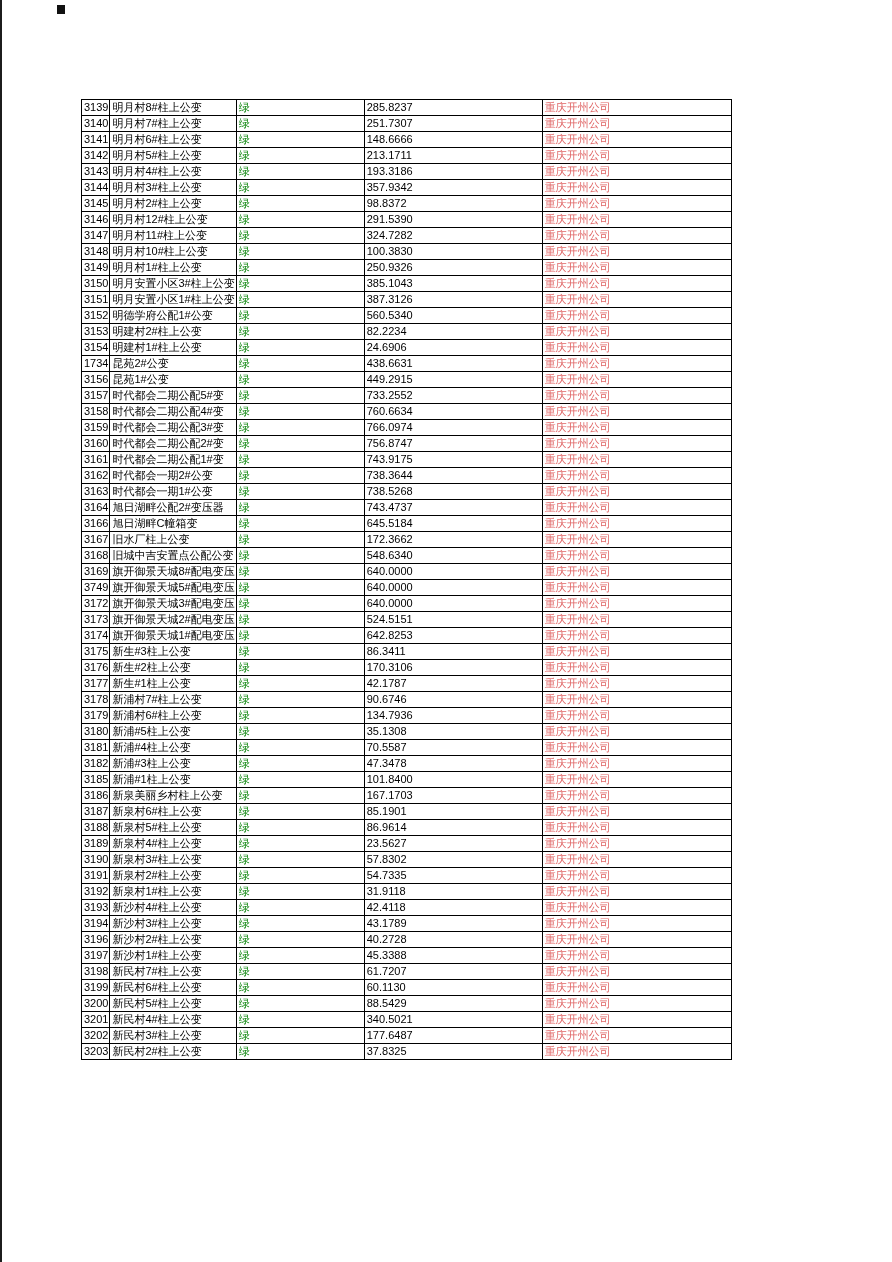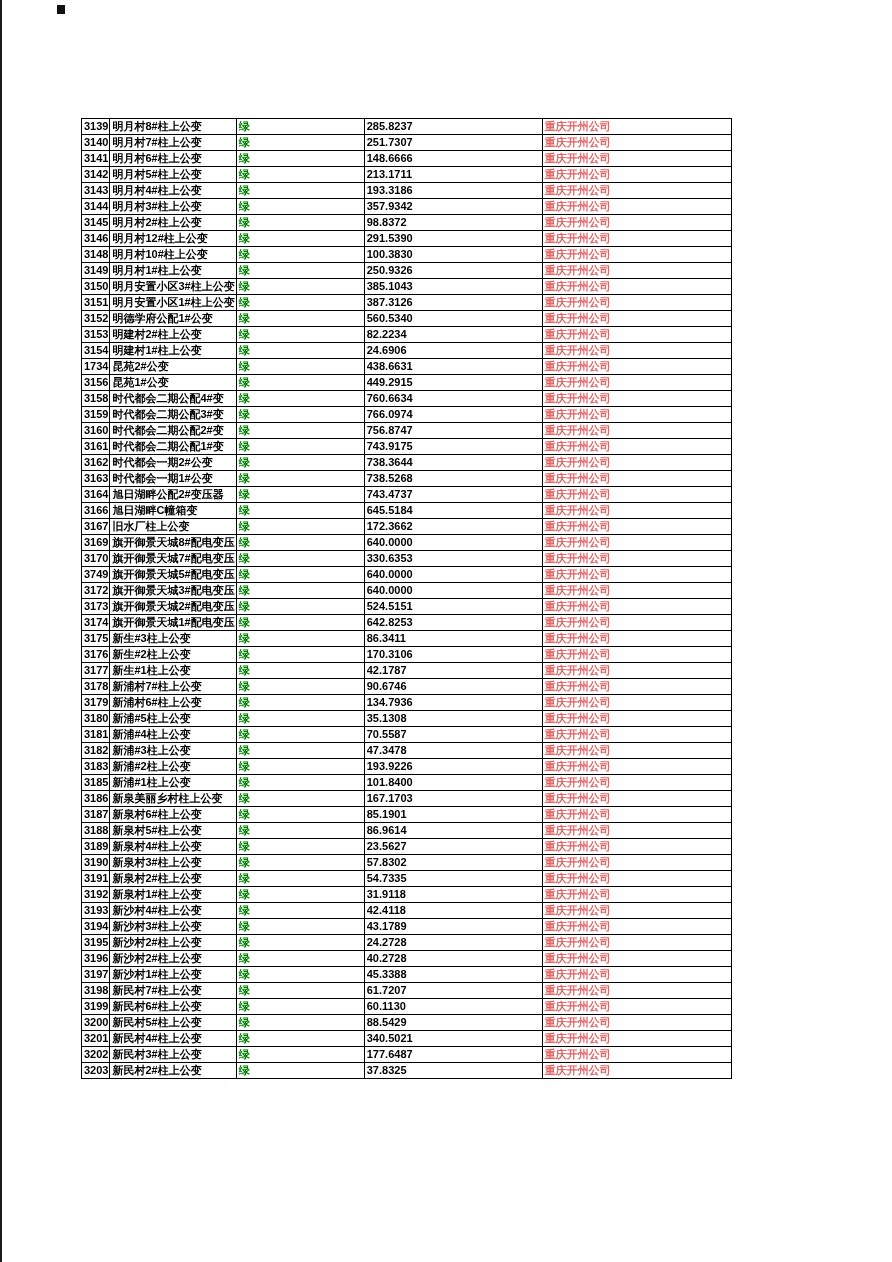"3139" .sheet { font-weight: bold -> none; top: 118px -> 99px }
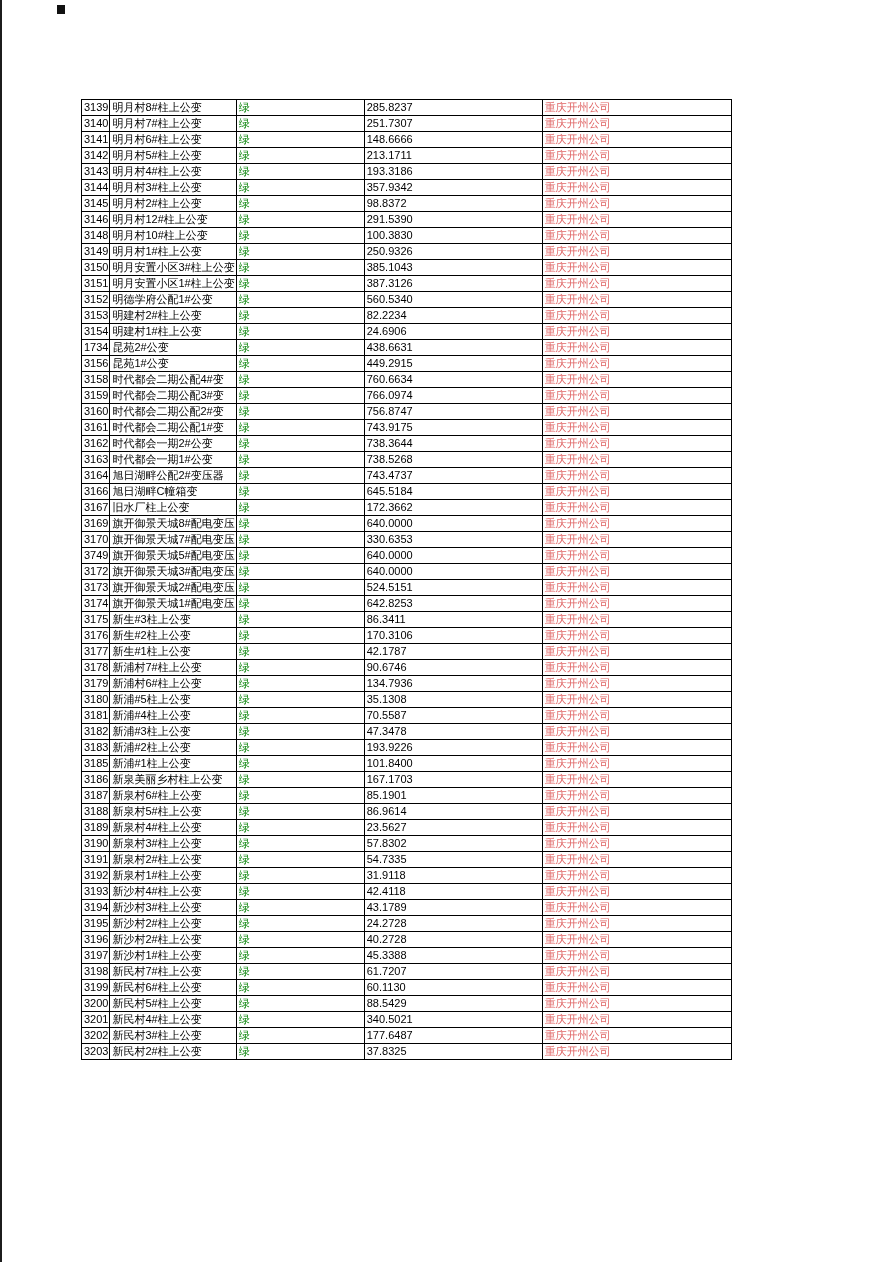"3147" tr { html: none -> <tr> <td>3147</td> <td>明月村11#柱上公变</td> <td>绿</td> <td>324.7282</td> <td>重庆开州公司</td> </tr> }
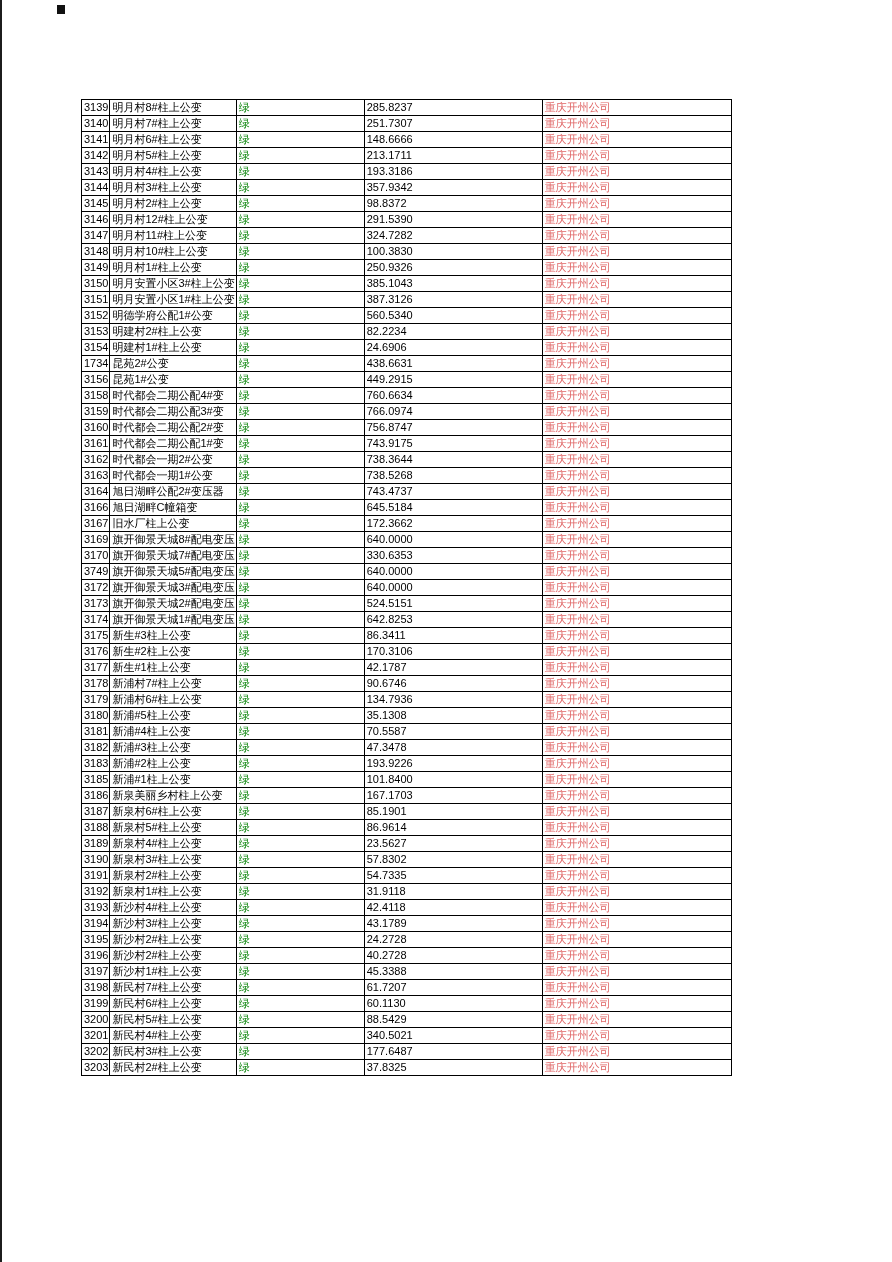"3157" tr { html: none -> <tr> <td>3157</td> <td>时代都会二期公配5#变</td> <td>绿</td> <td>733.2552</td> <td>重庆开州公司</td> </tr> }
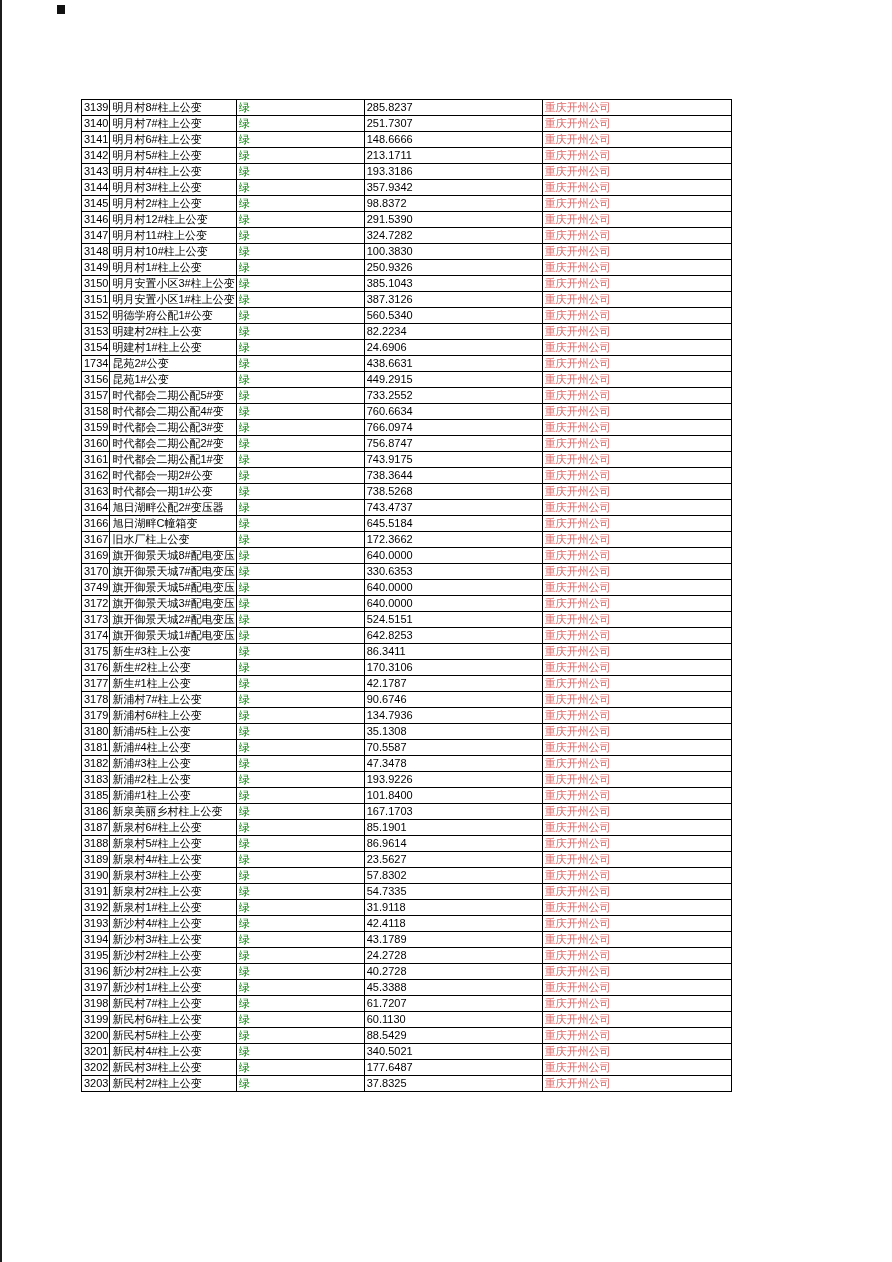"3168" tr { html: none -> <tr> <td>3168</td> <td>旧城中吉安置点公配公变</td> <td>绿</td> <td>548.6340</td> <td>重庆开州公司</td> </tr> }
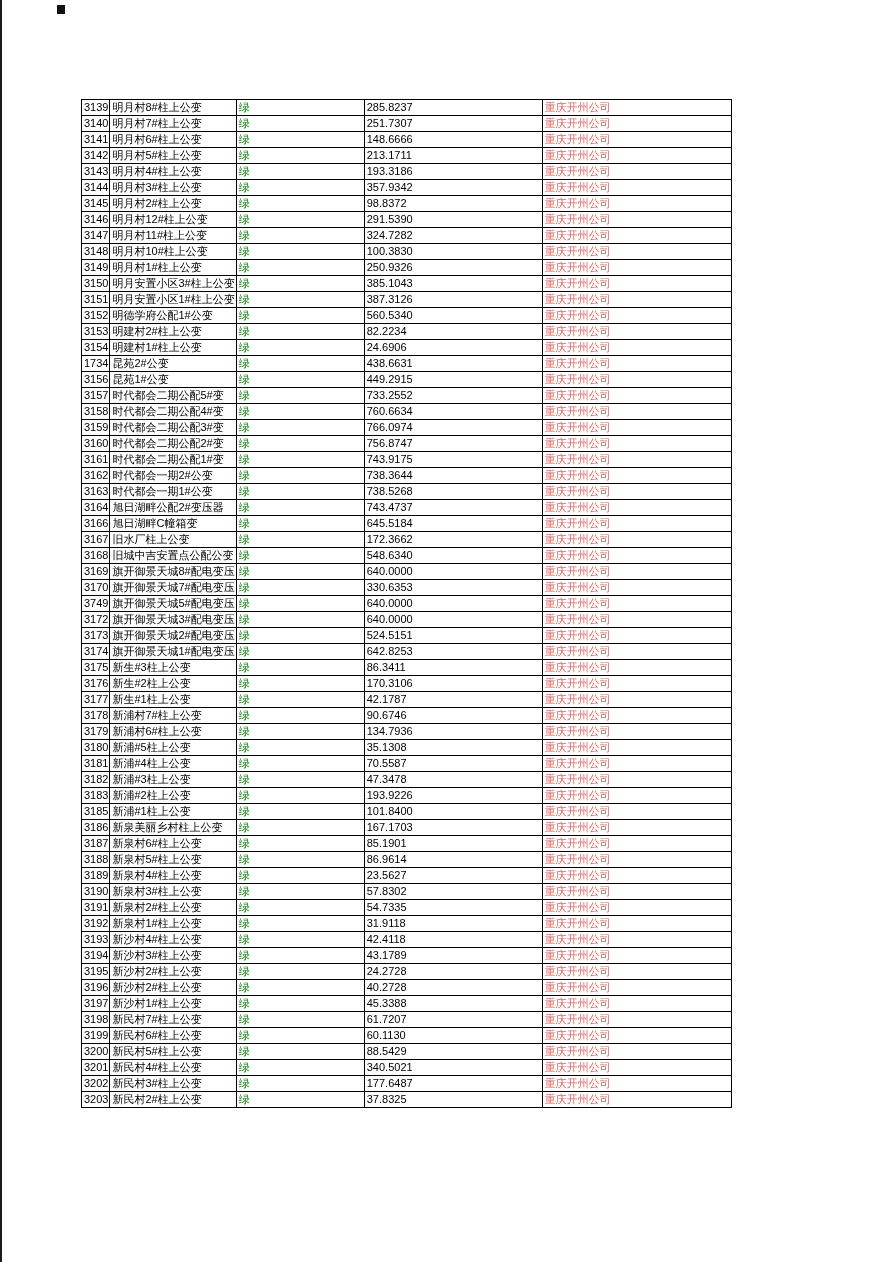"3170" tr { html: <tr> <td>3170</td> <td>旗开御景天城7#配电变压</td> <td>绿</td> <td>330.6353</td> <td>重庆开州公司</td> </tr> -> none }
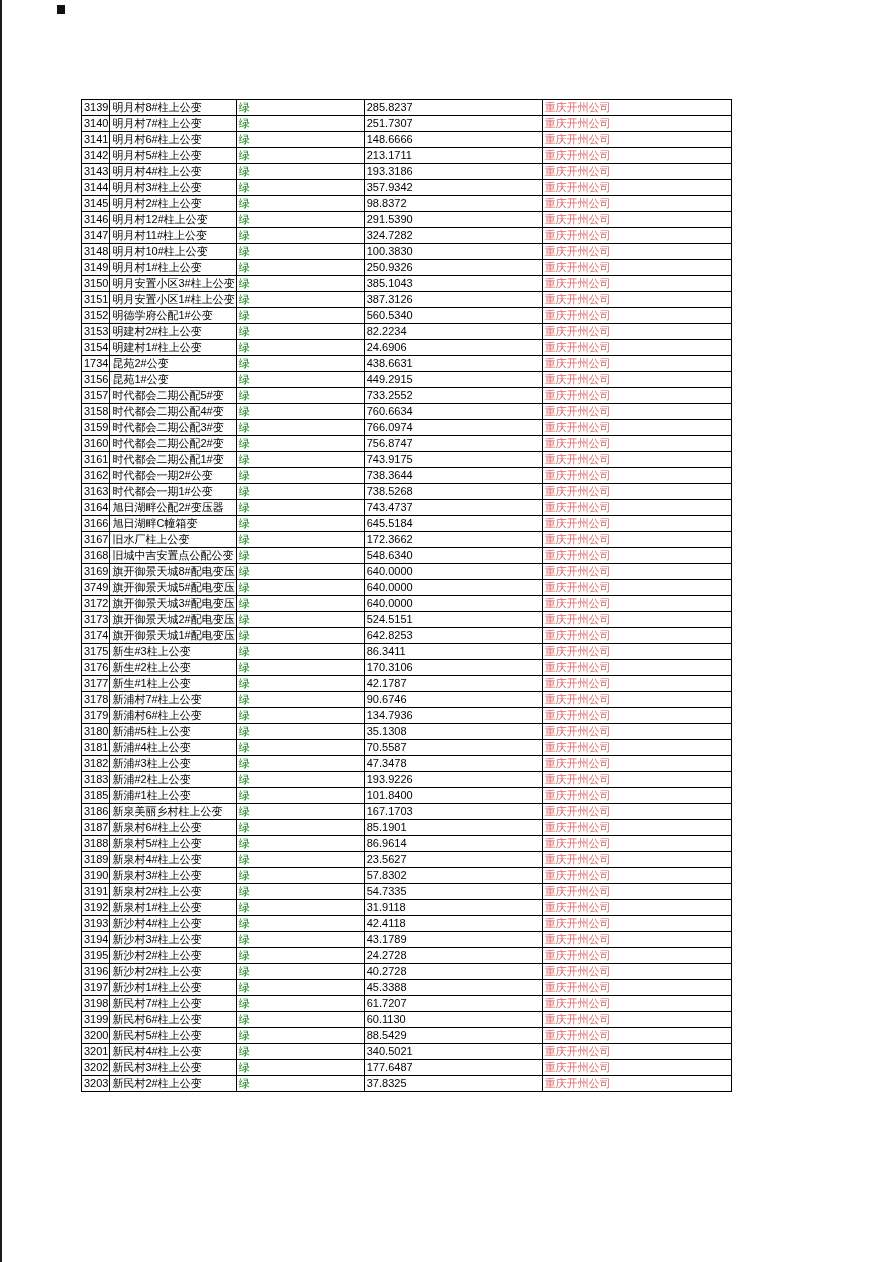"3183" tr { html: <tr> <td>3183</td> <td>新浦#2柱上公变</td> <td>绿</td> <td>193.9226</td> <td>重庆开州公司</td> </tr> -> none }
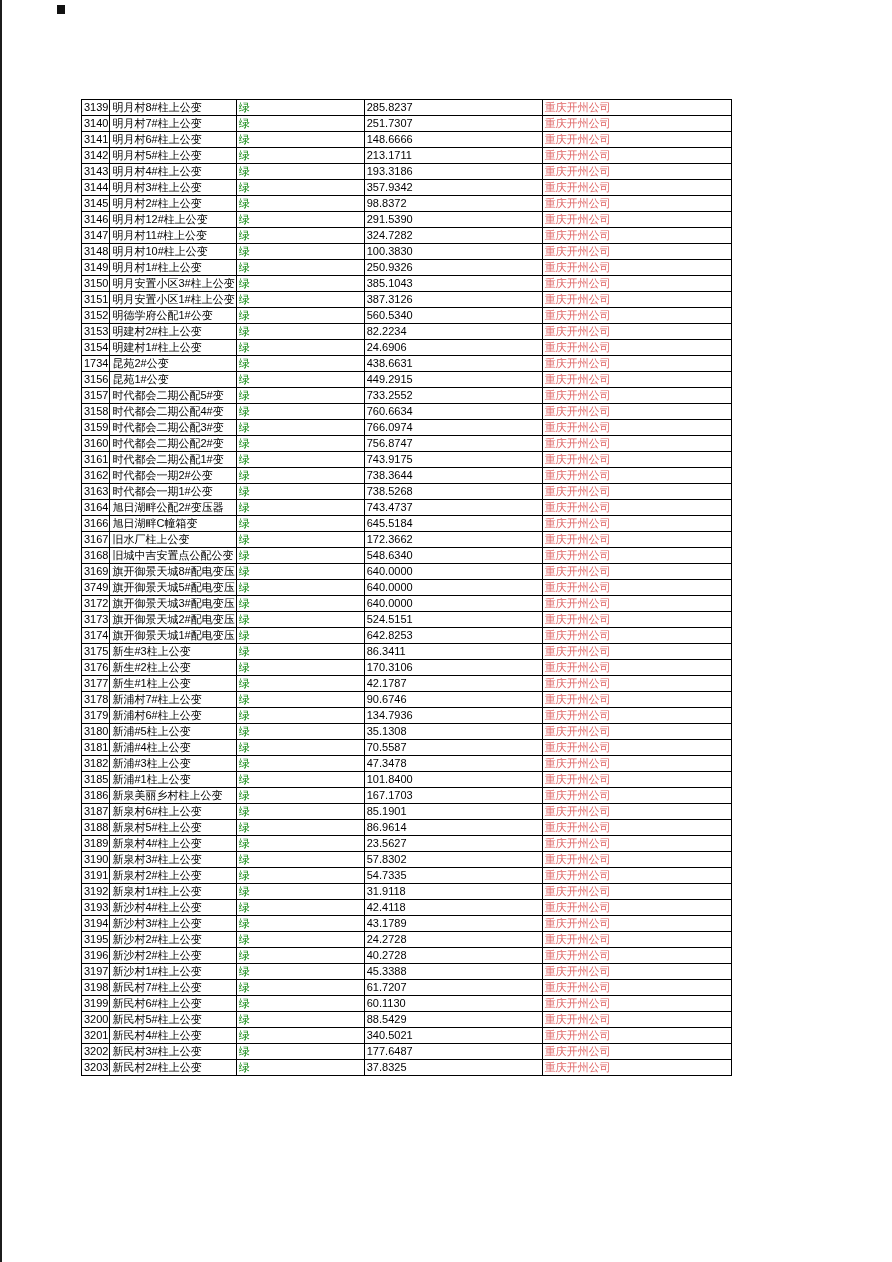"3195" tr { html: <tr> <td>3195</td> <td>新沙村2#柱上公变</td> <td>绿</td> <td>24.2728</td> <td>重庆开州公司</td> </tr> -> none }
